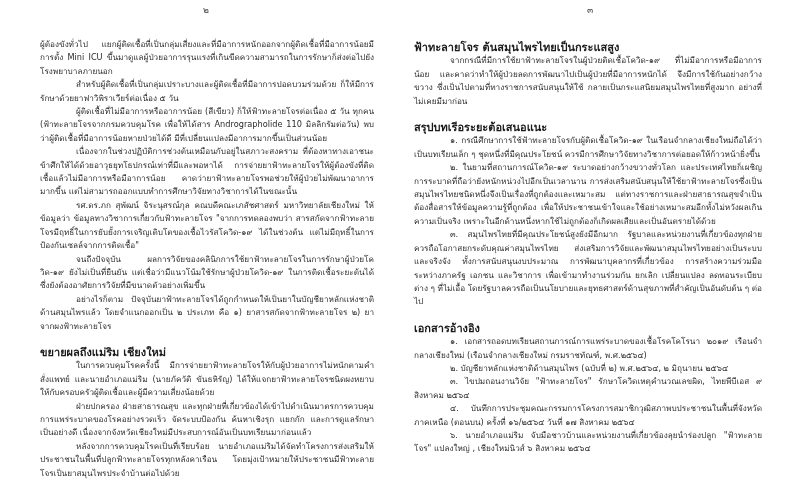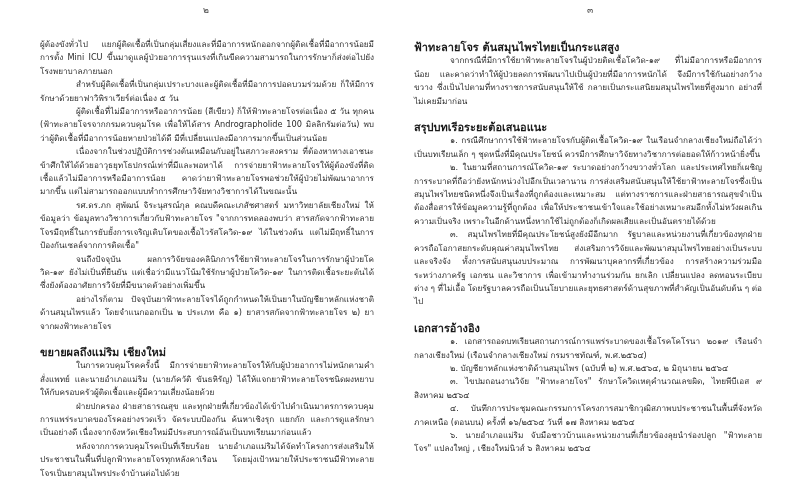"ผู้ติดเชื้อที่ไม่มีอาการหรืออาการน้อย" p.ind { text: 100 -> 110 }
